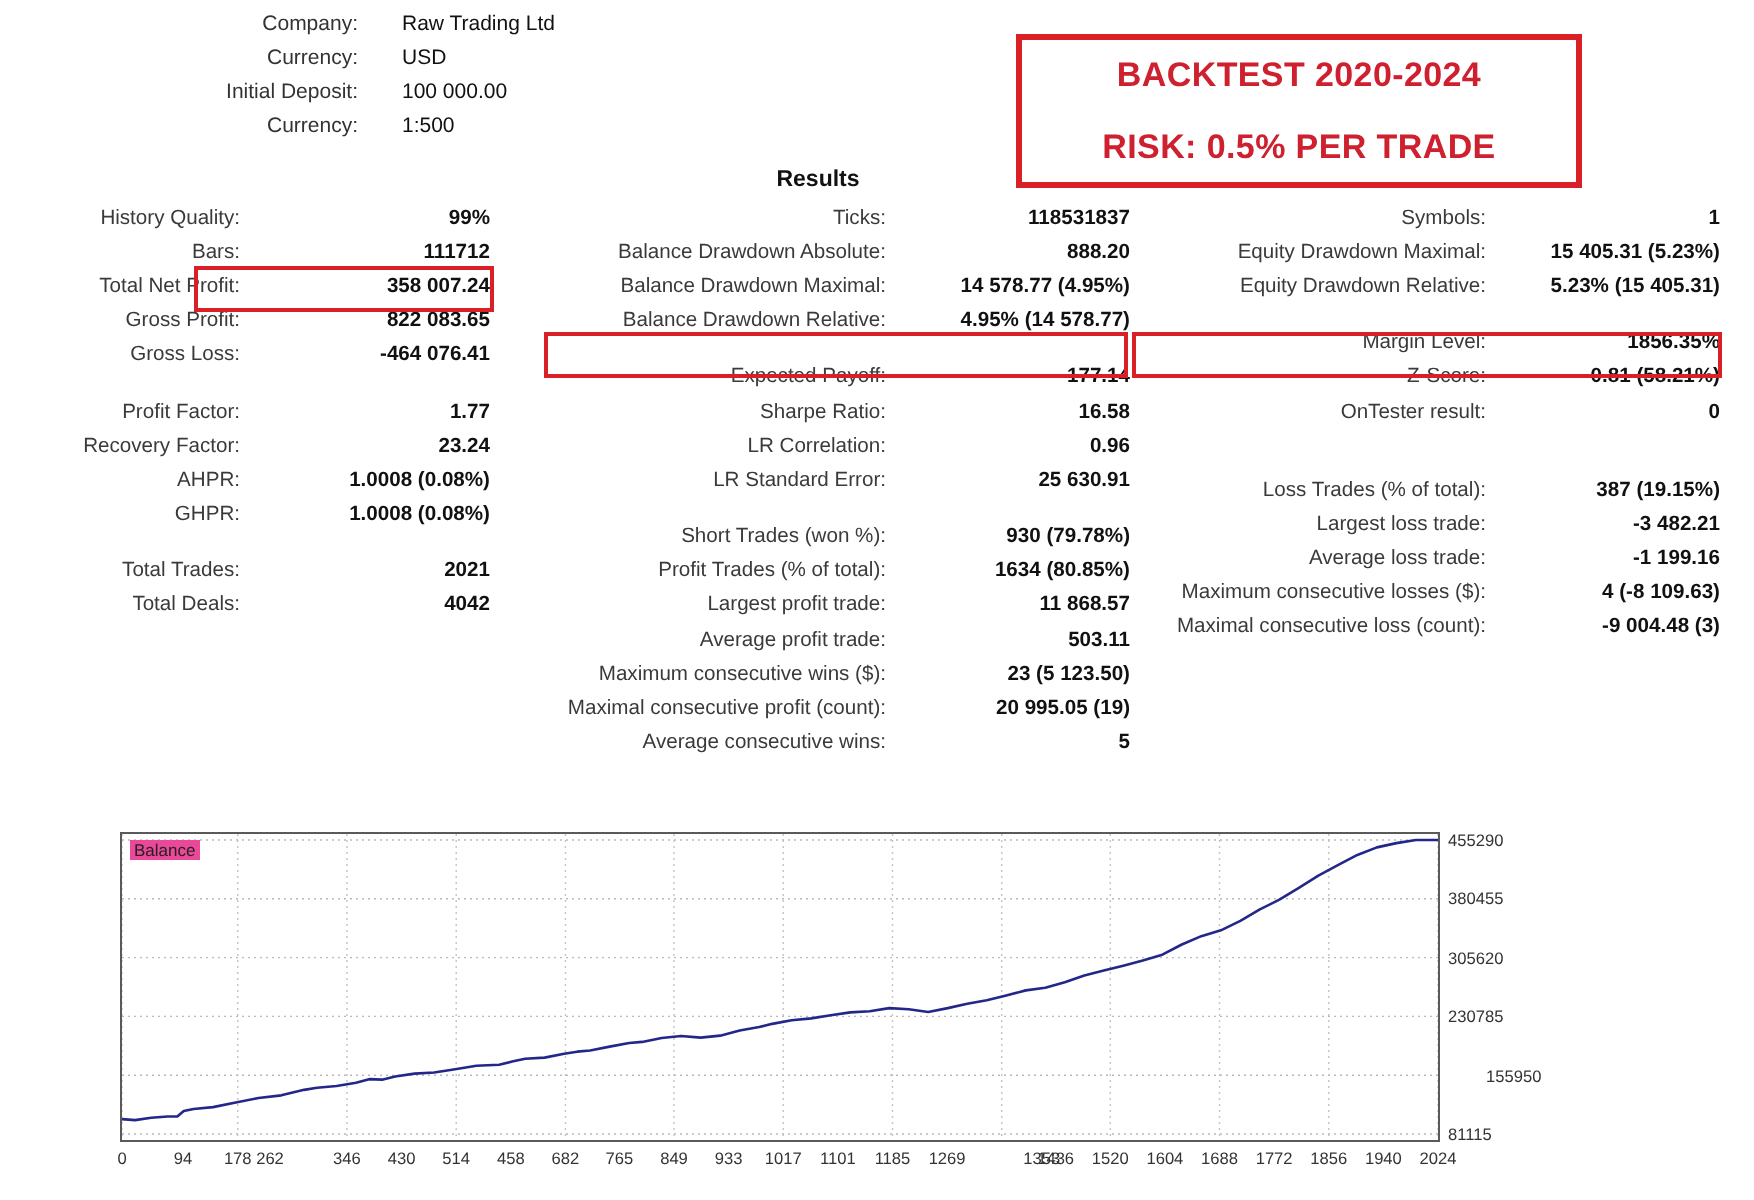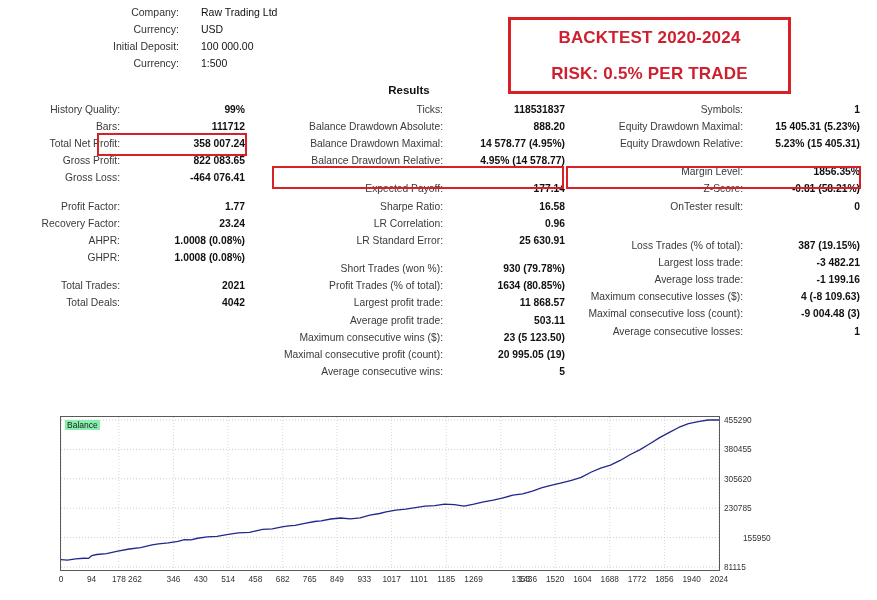"Average consecutive losses:" tr { html: <tr> <td>Average consecutive losses:</td> <td>1</td> </tr> -> none }
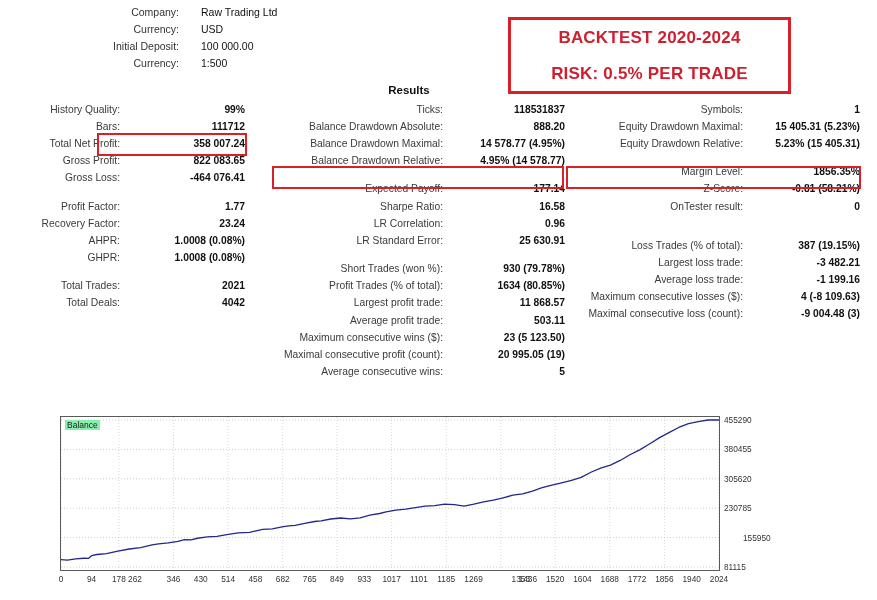"Balance" #legend-balance { background: #86efac -> #ec4899 }
